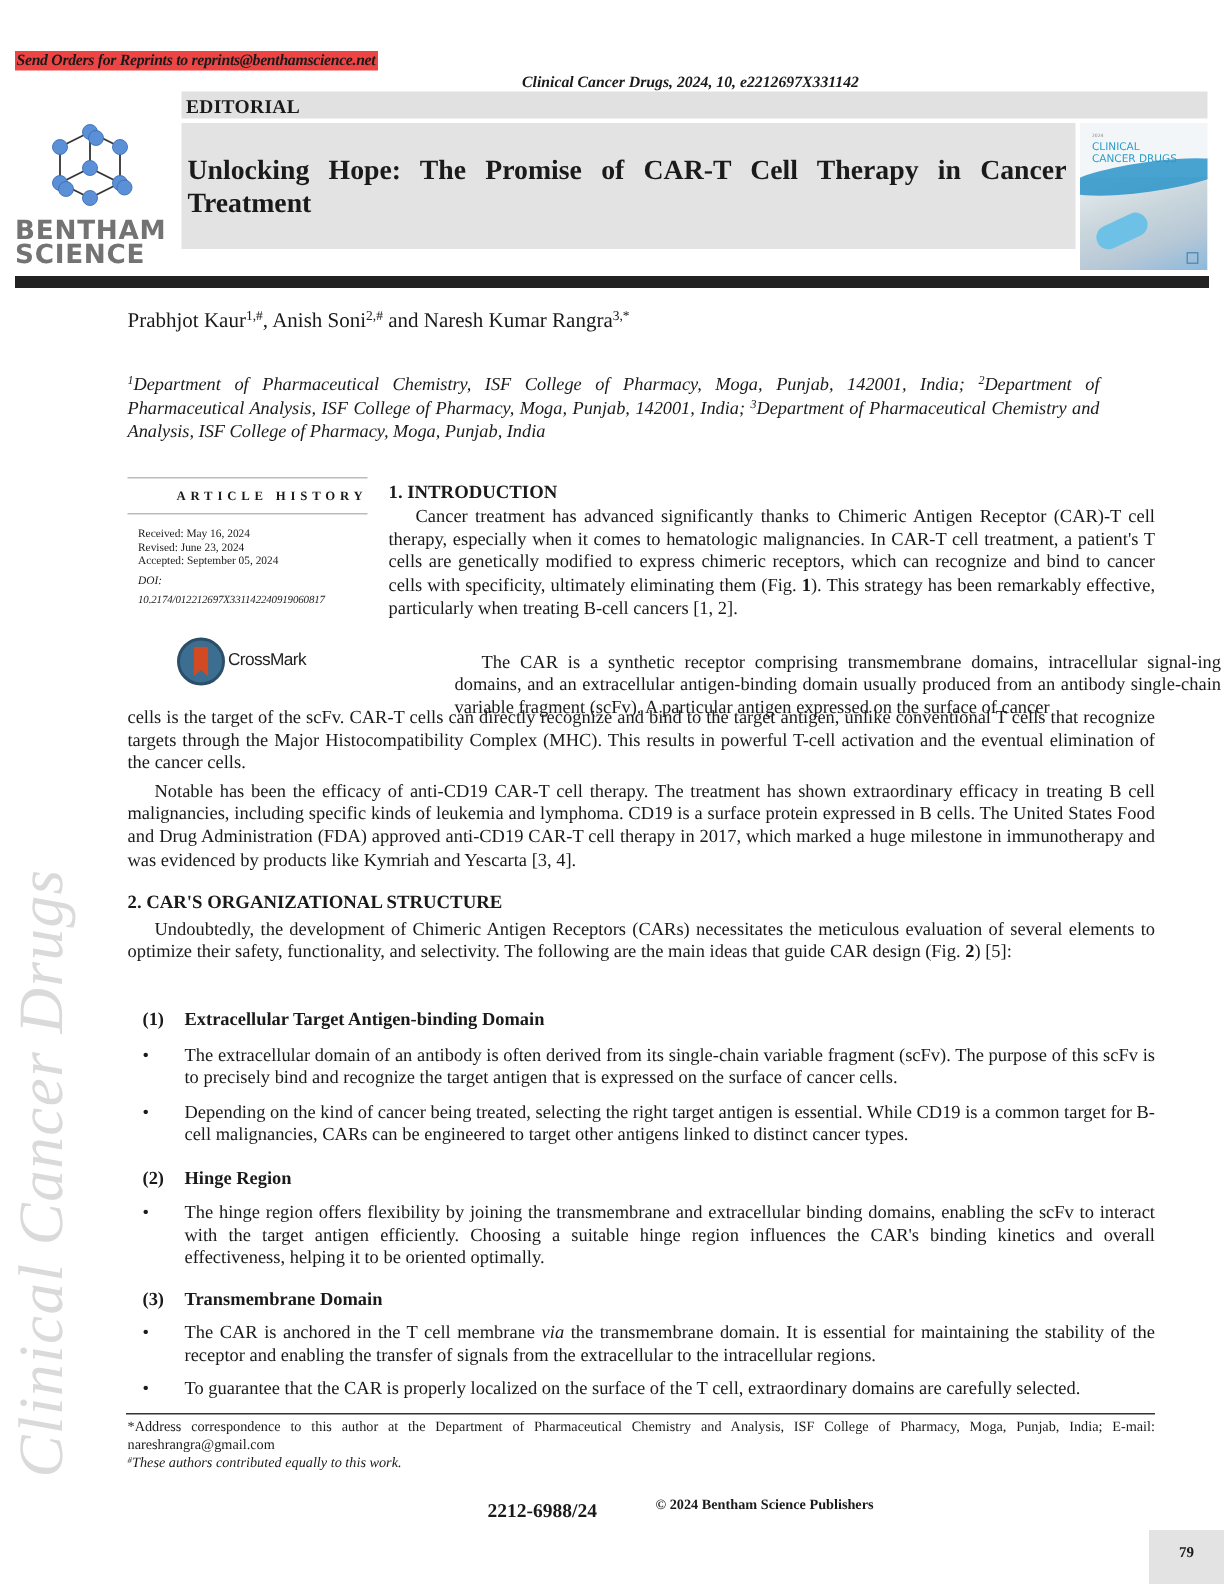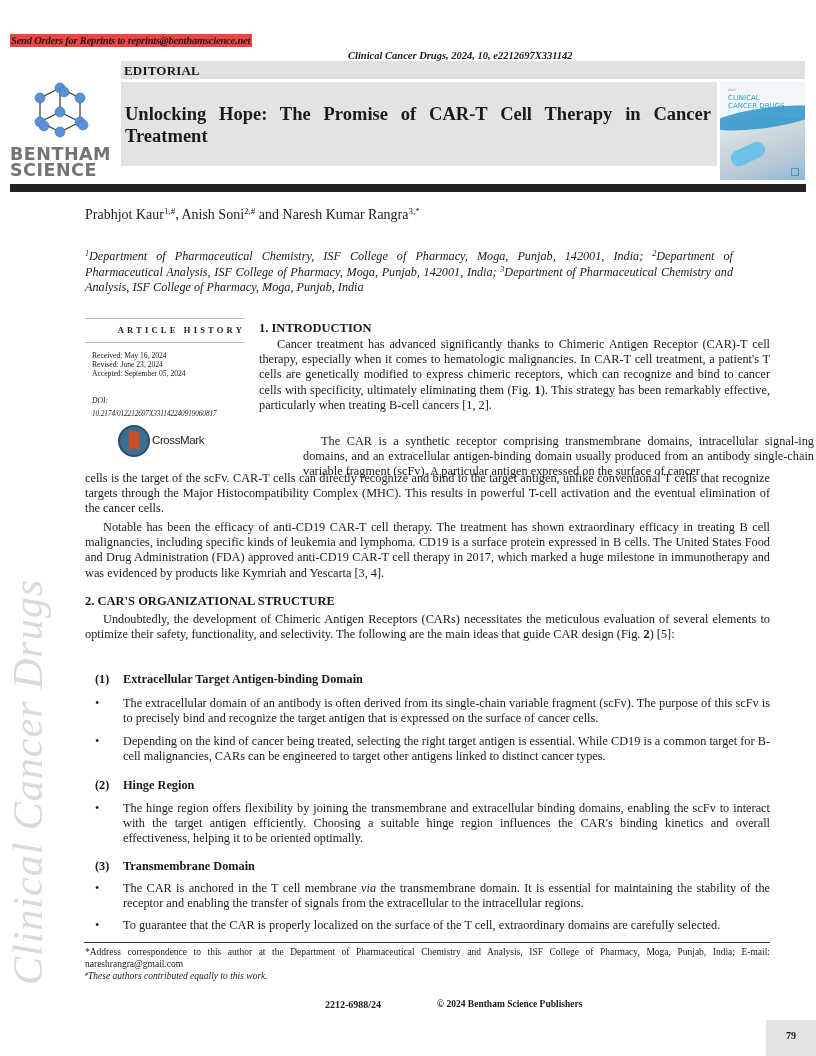"DOI:" .hist-doi-label { margin-top: 18px -> 4px }
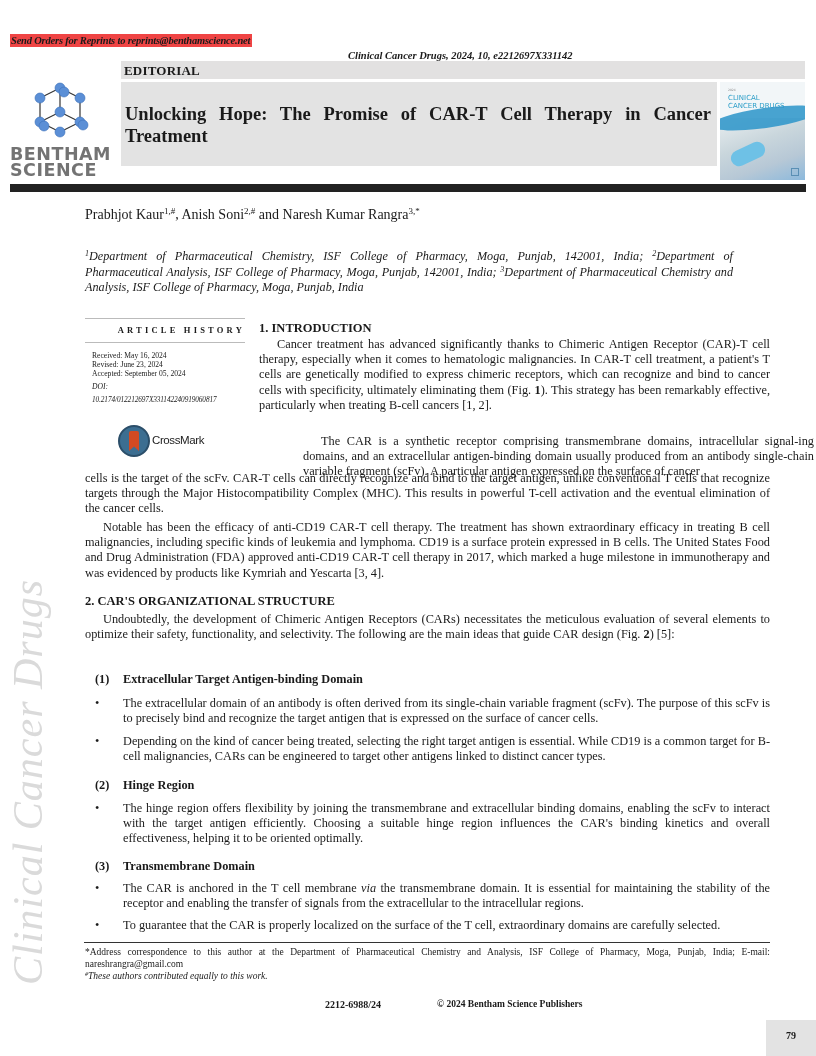"2212-6988/24" .issn { font-size: 10px -> 13px }
